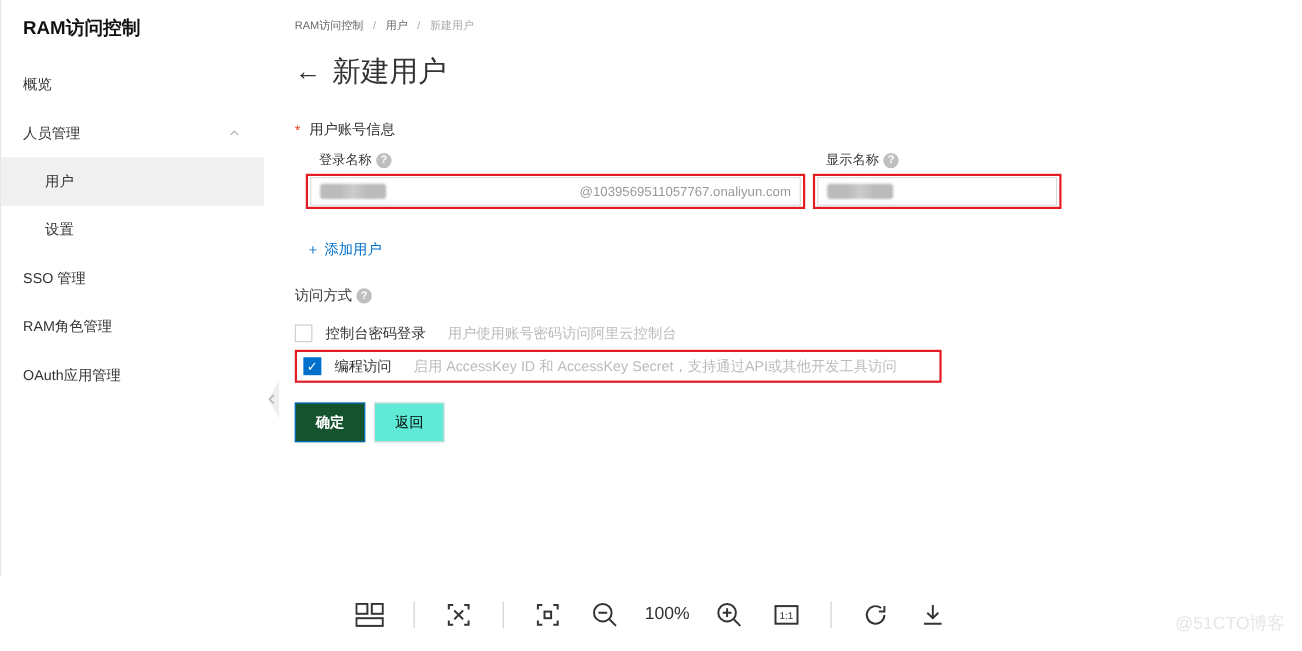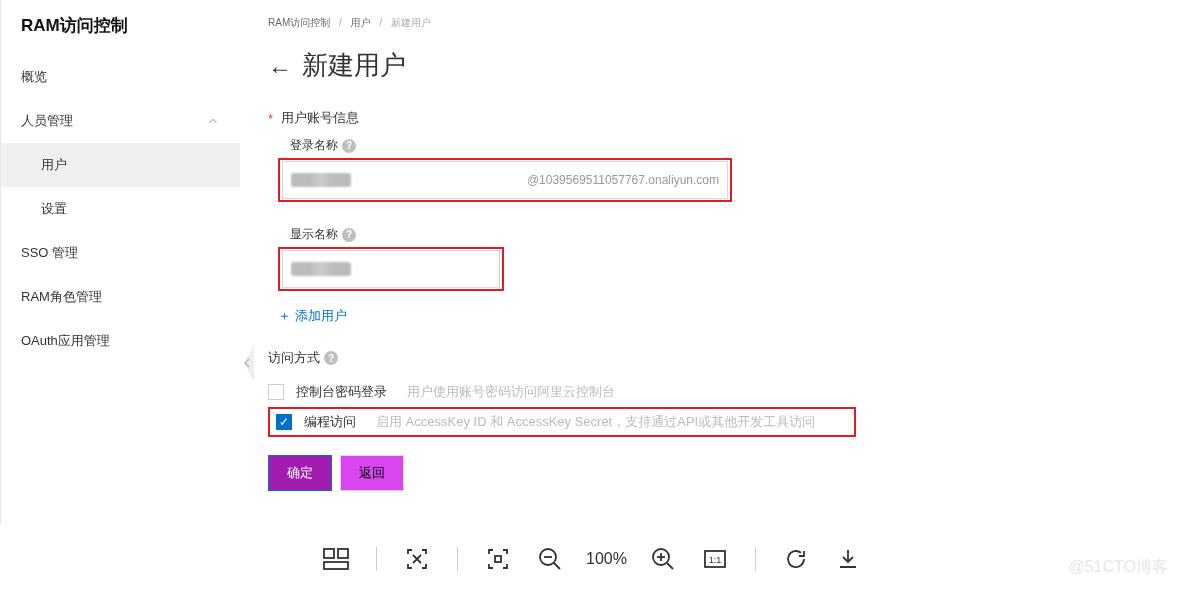"登录名称" .fields-row { flex-direction: column -> none; gap: 24px -> 7px; margin-bottom: 10px -> 22px }
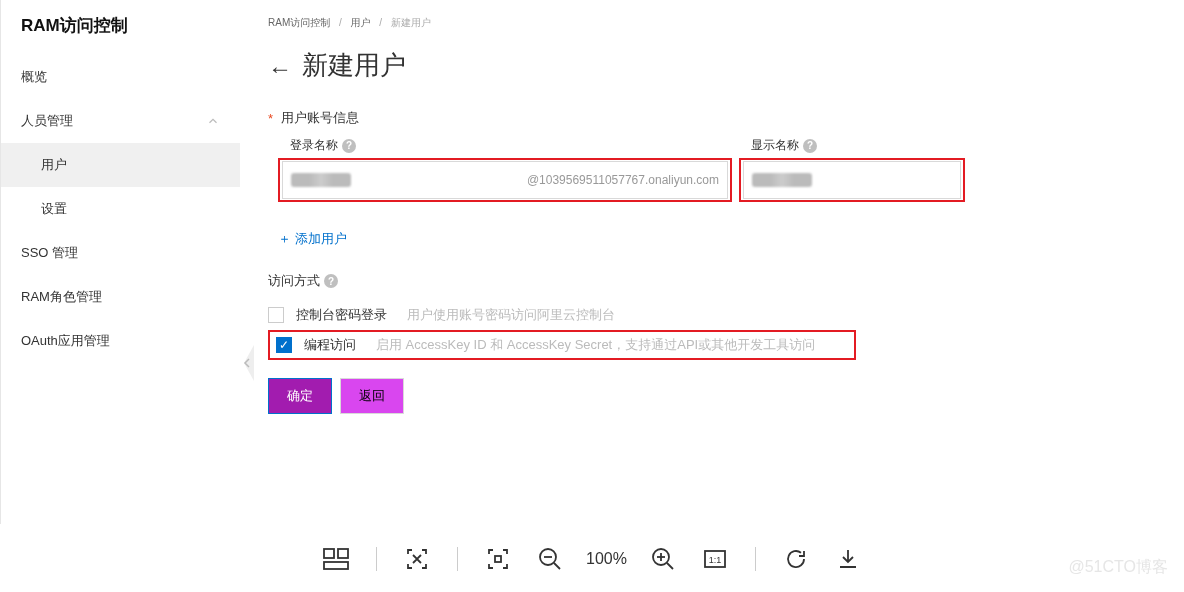"@1039569511057767.onaliyun.com" .login-field .input, .display-field .input { height: 38px -> 26px }
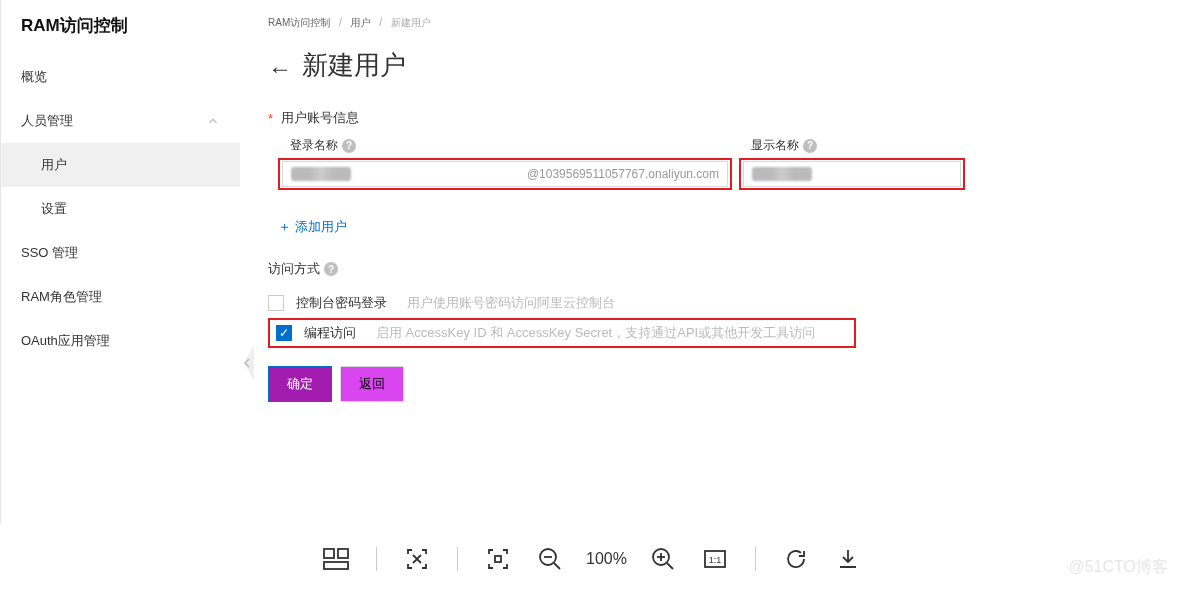"确定" .btn.primary { background: #a21caf -> #14532d; font-weight: none -> bold }
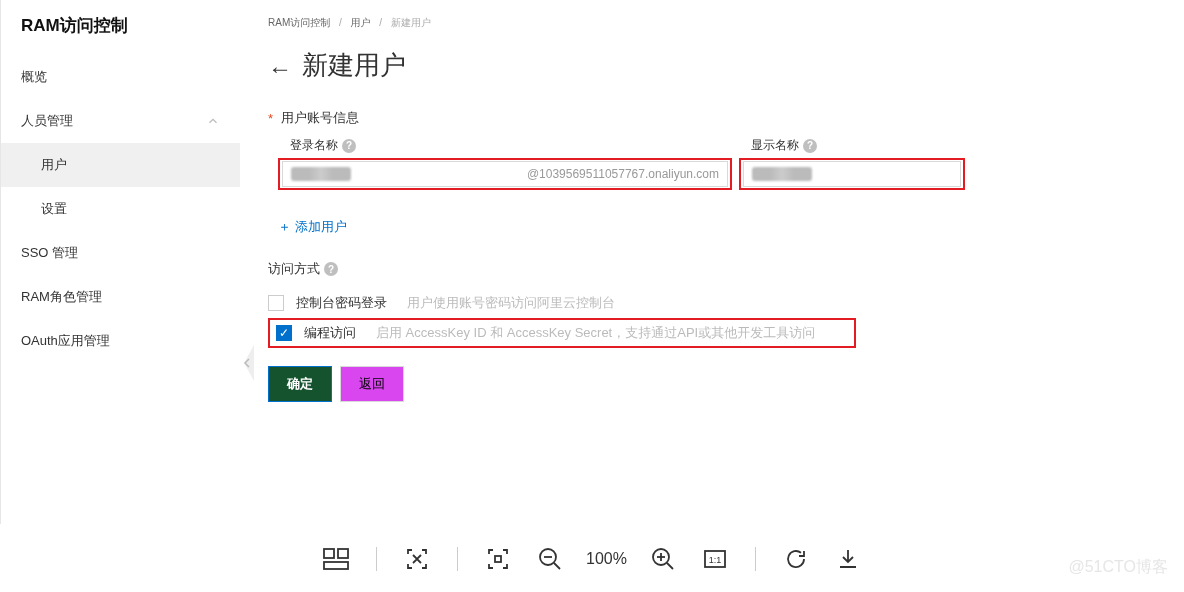"返回" .btn { background: #d946ef -> #5eead4 }
